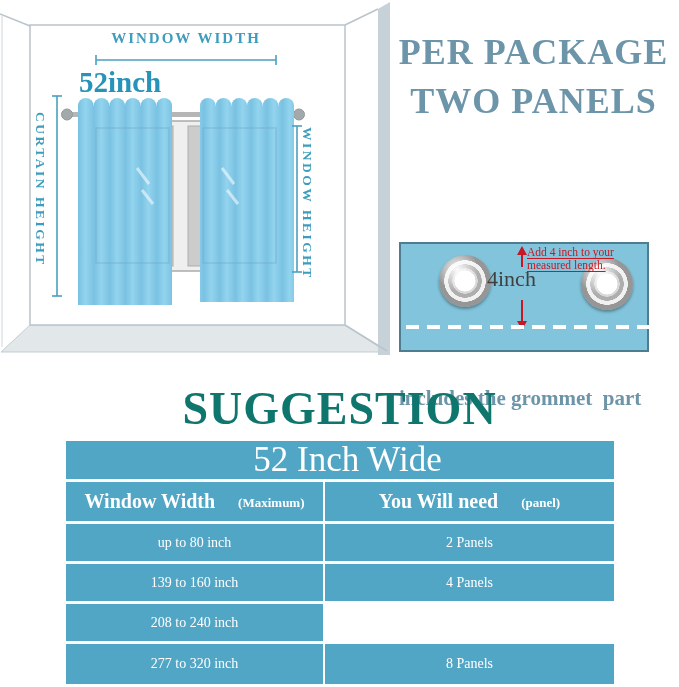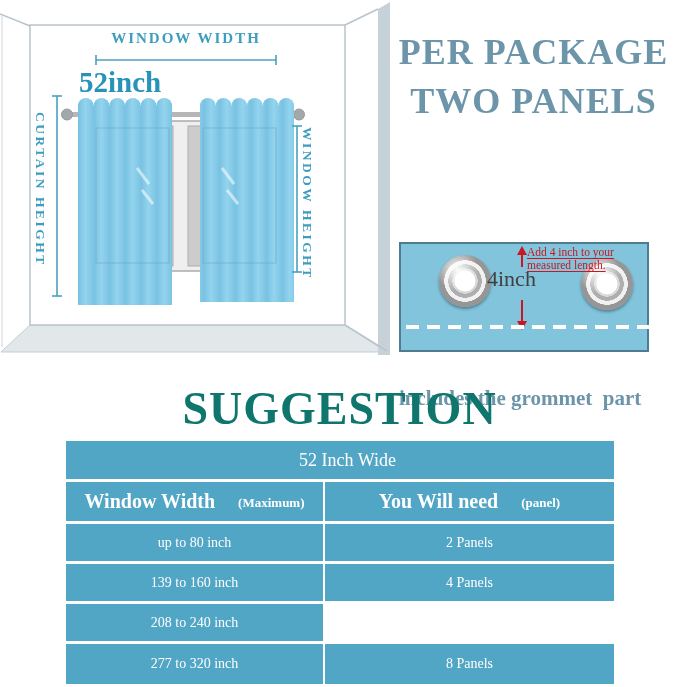"52 Inch Wide" .t-title { font-size: 18px -> 35px }
